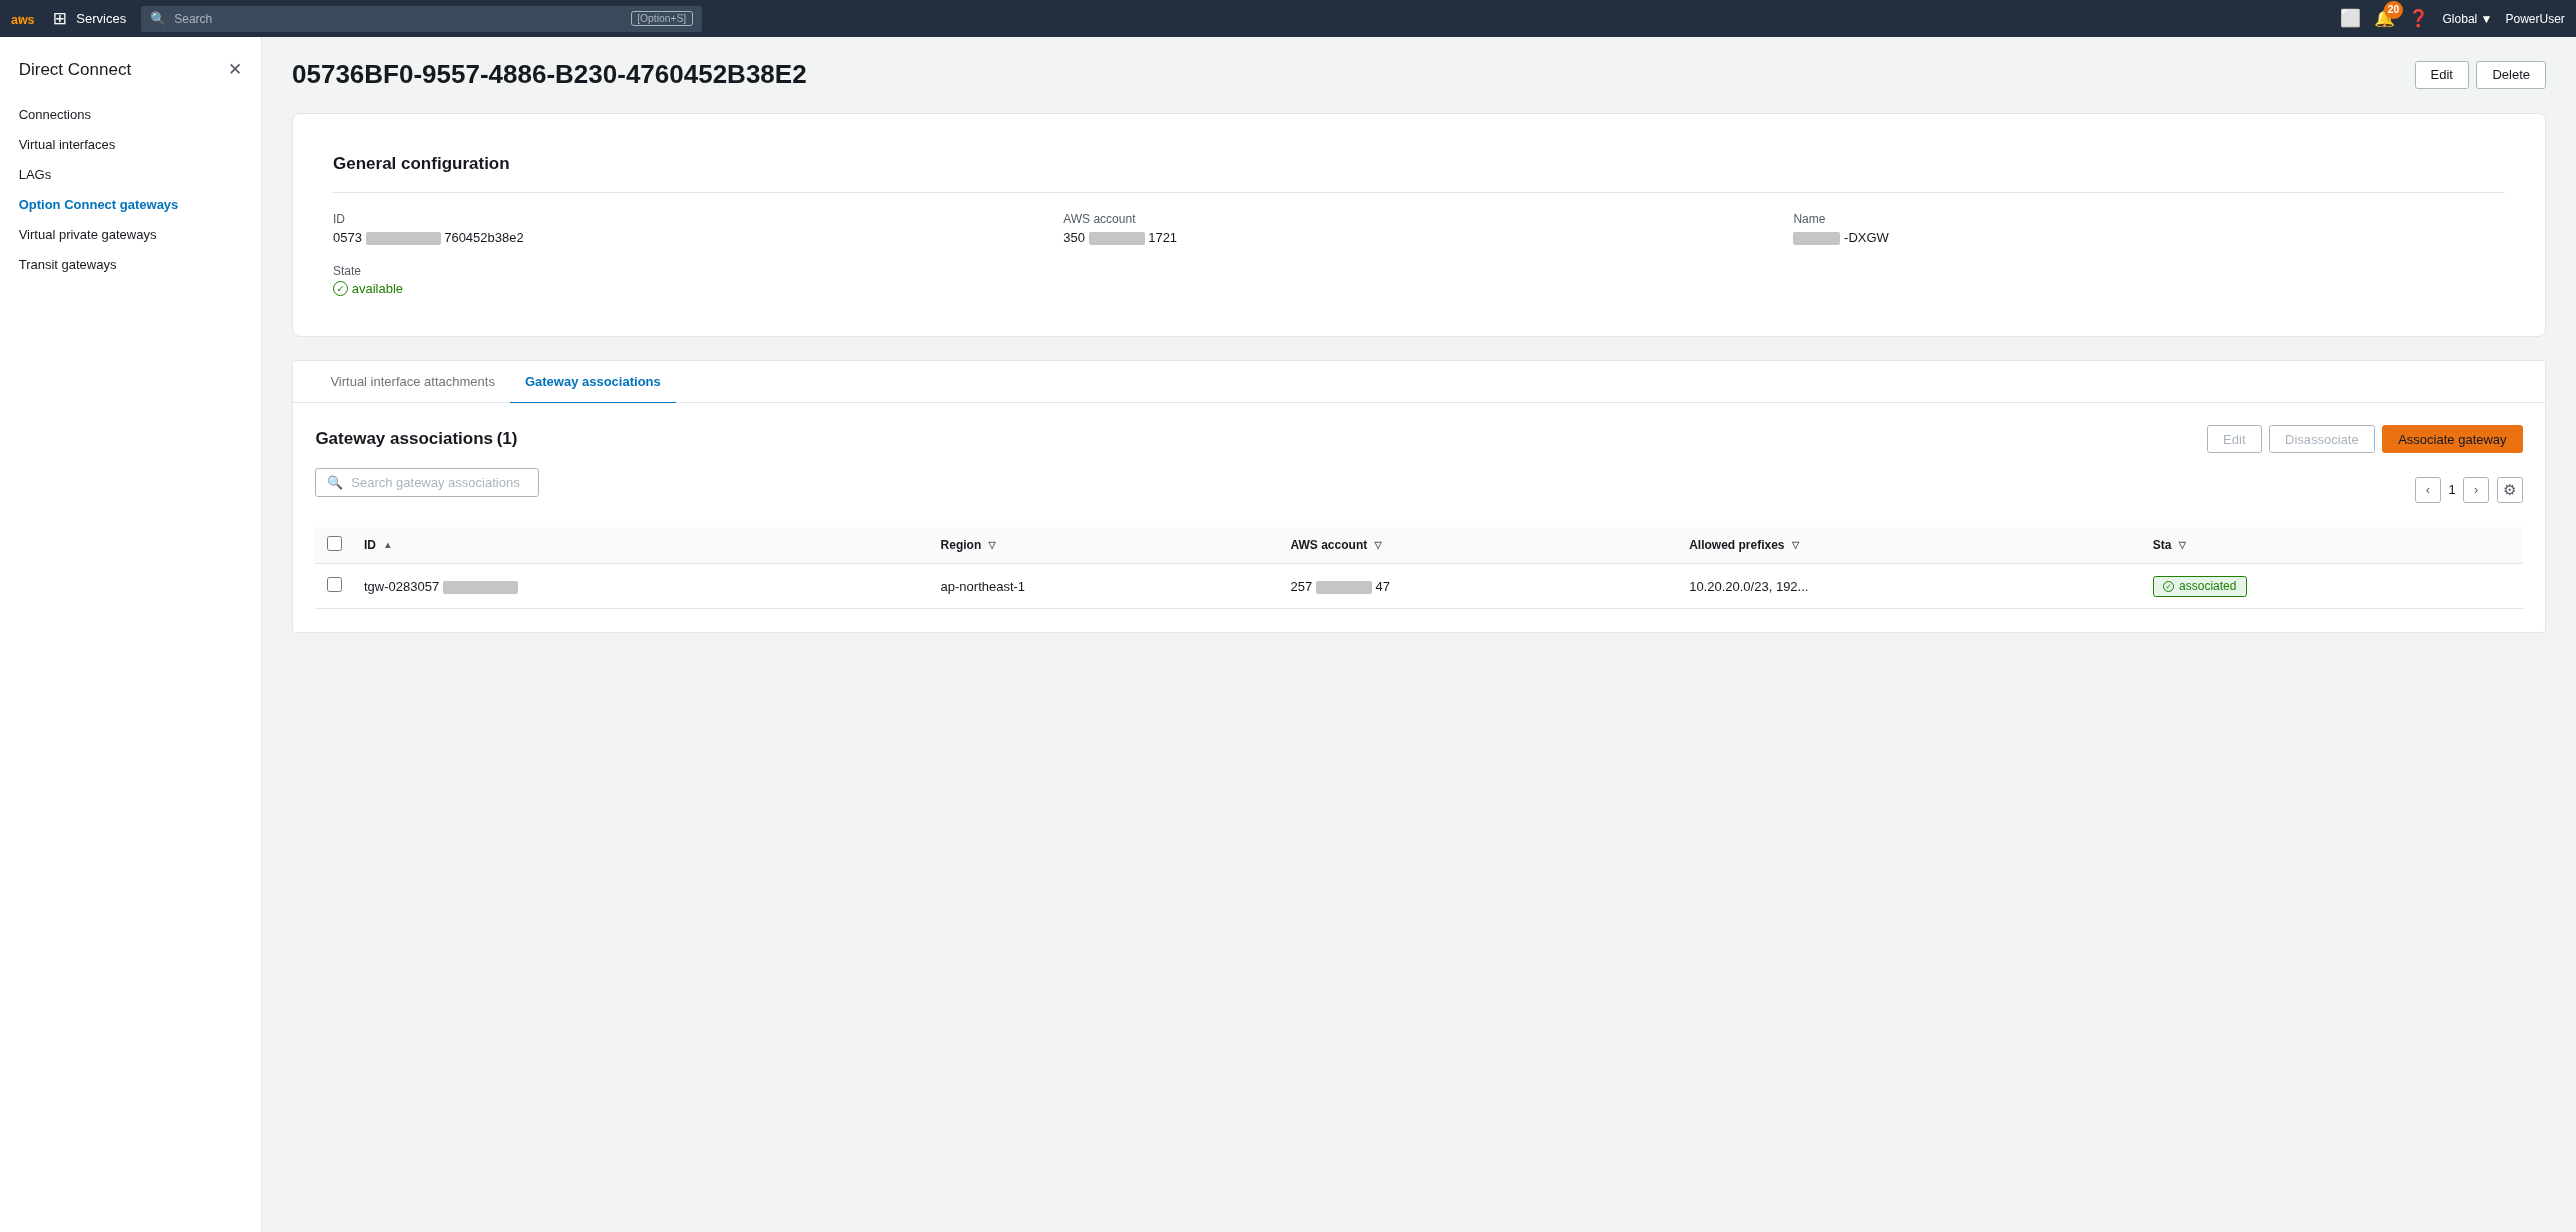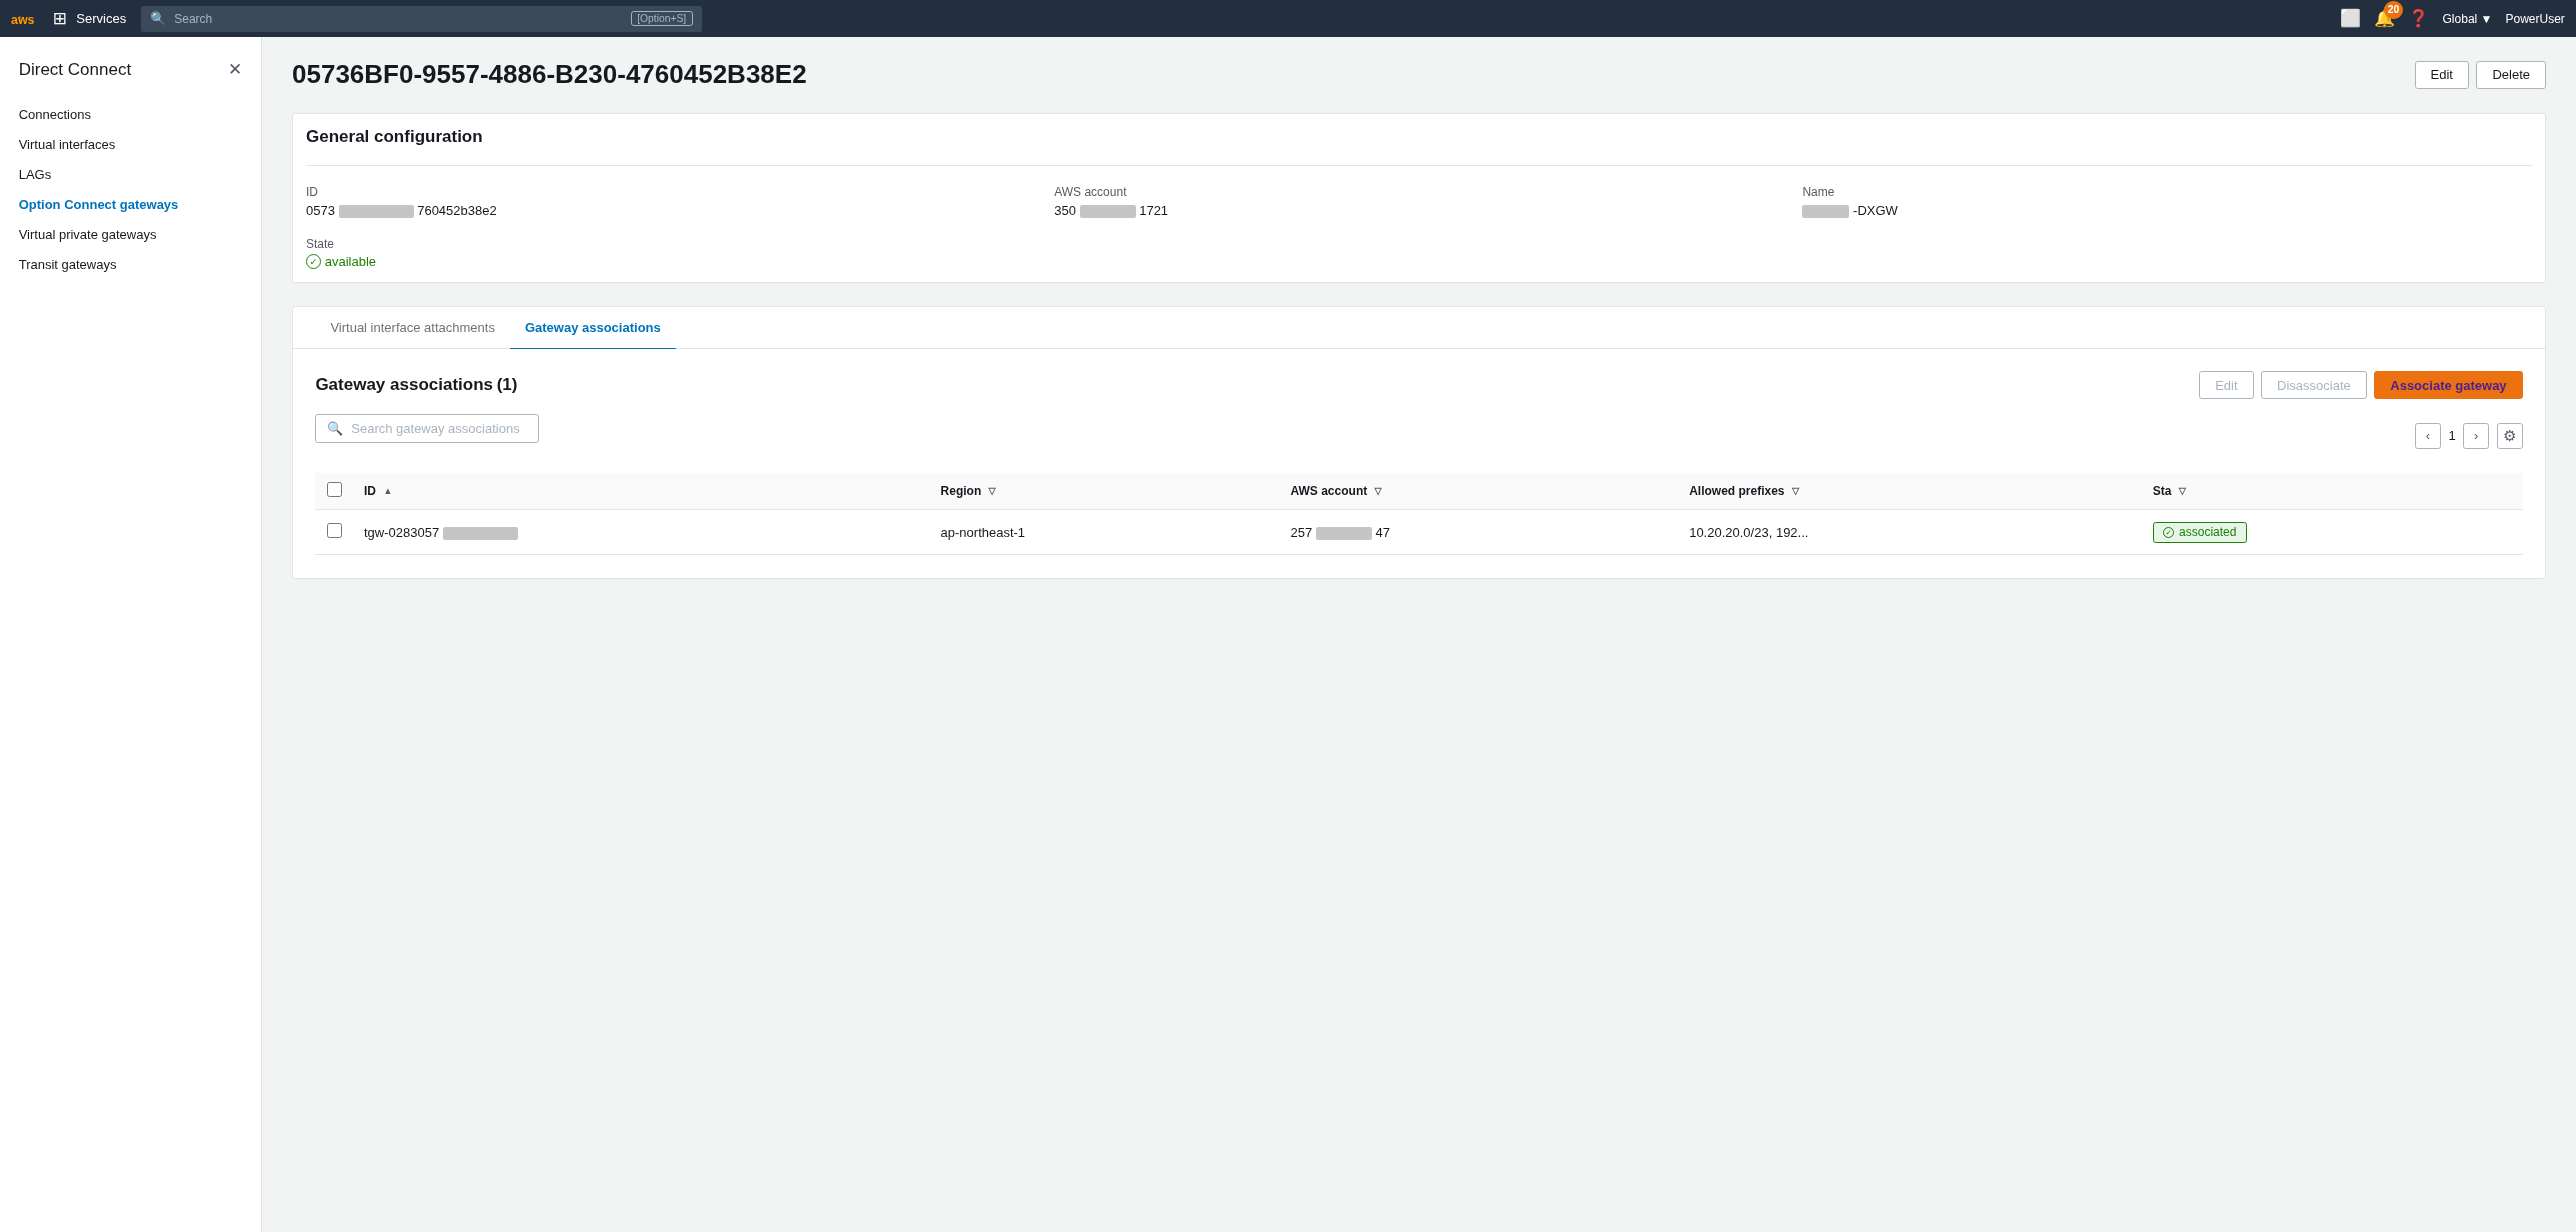"General configuration" .card { border-radius: 2px -> 8px; padding: 13px -> 40px }
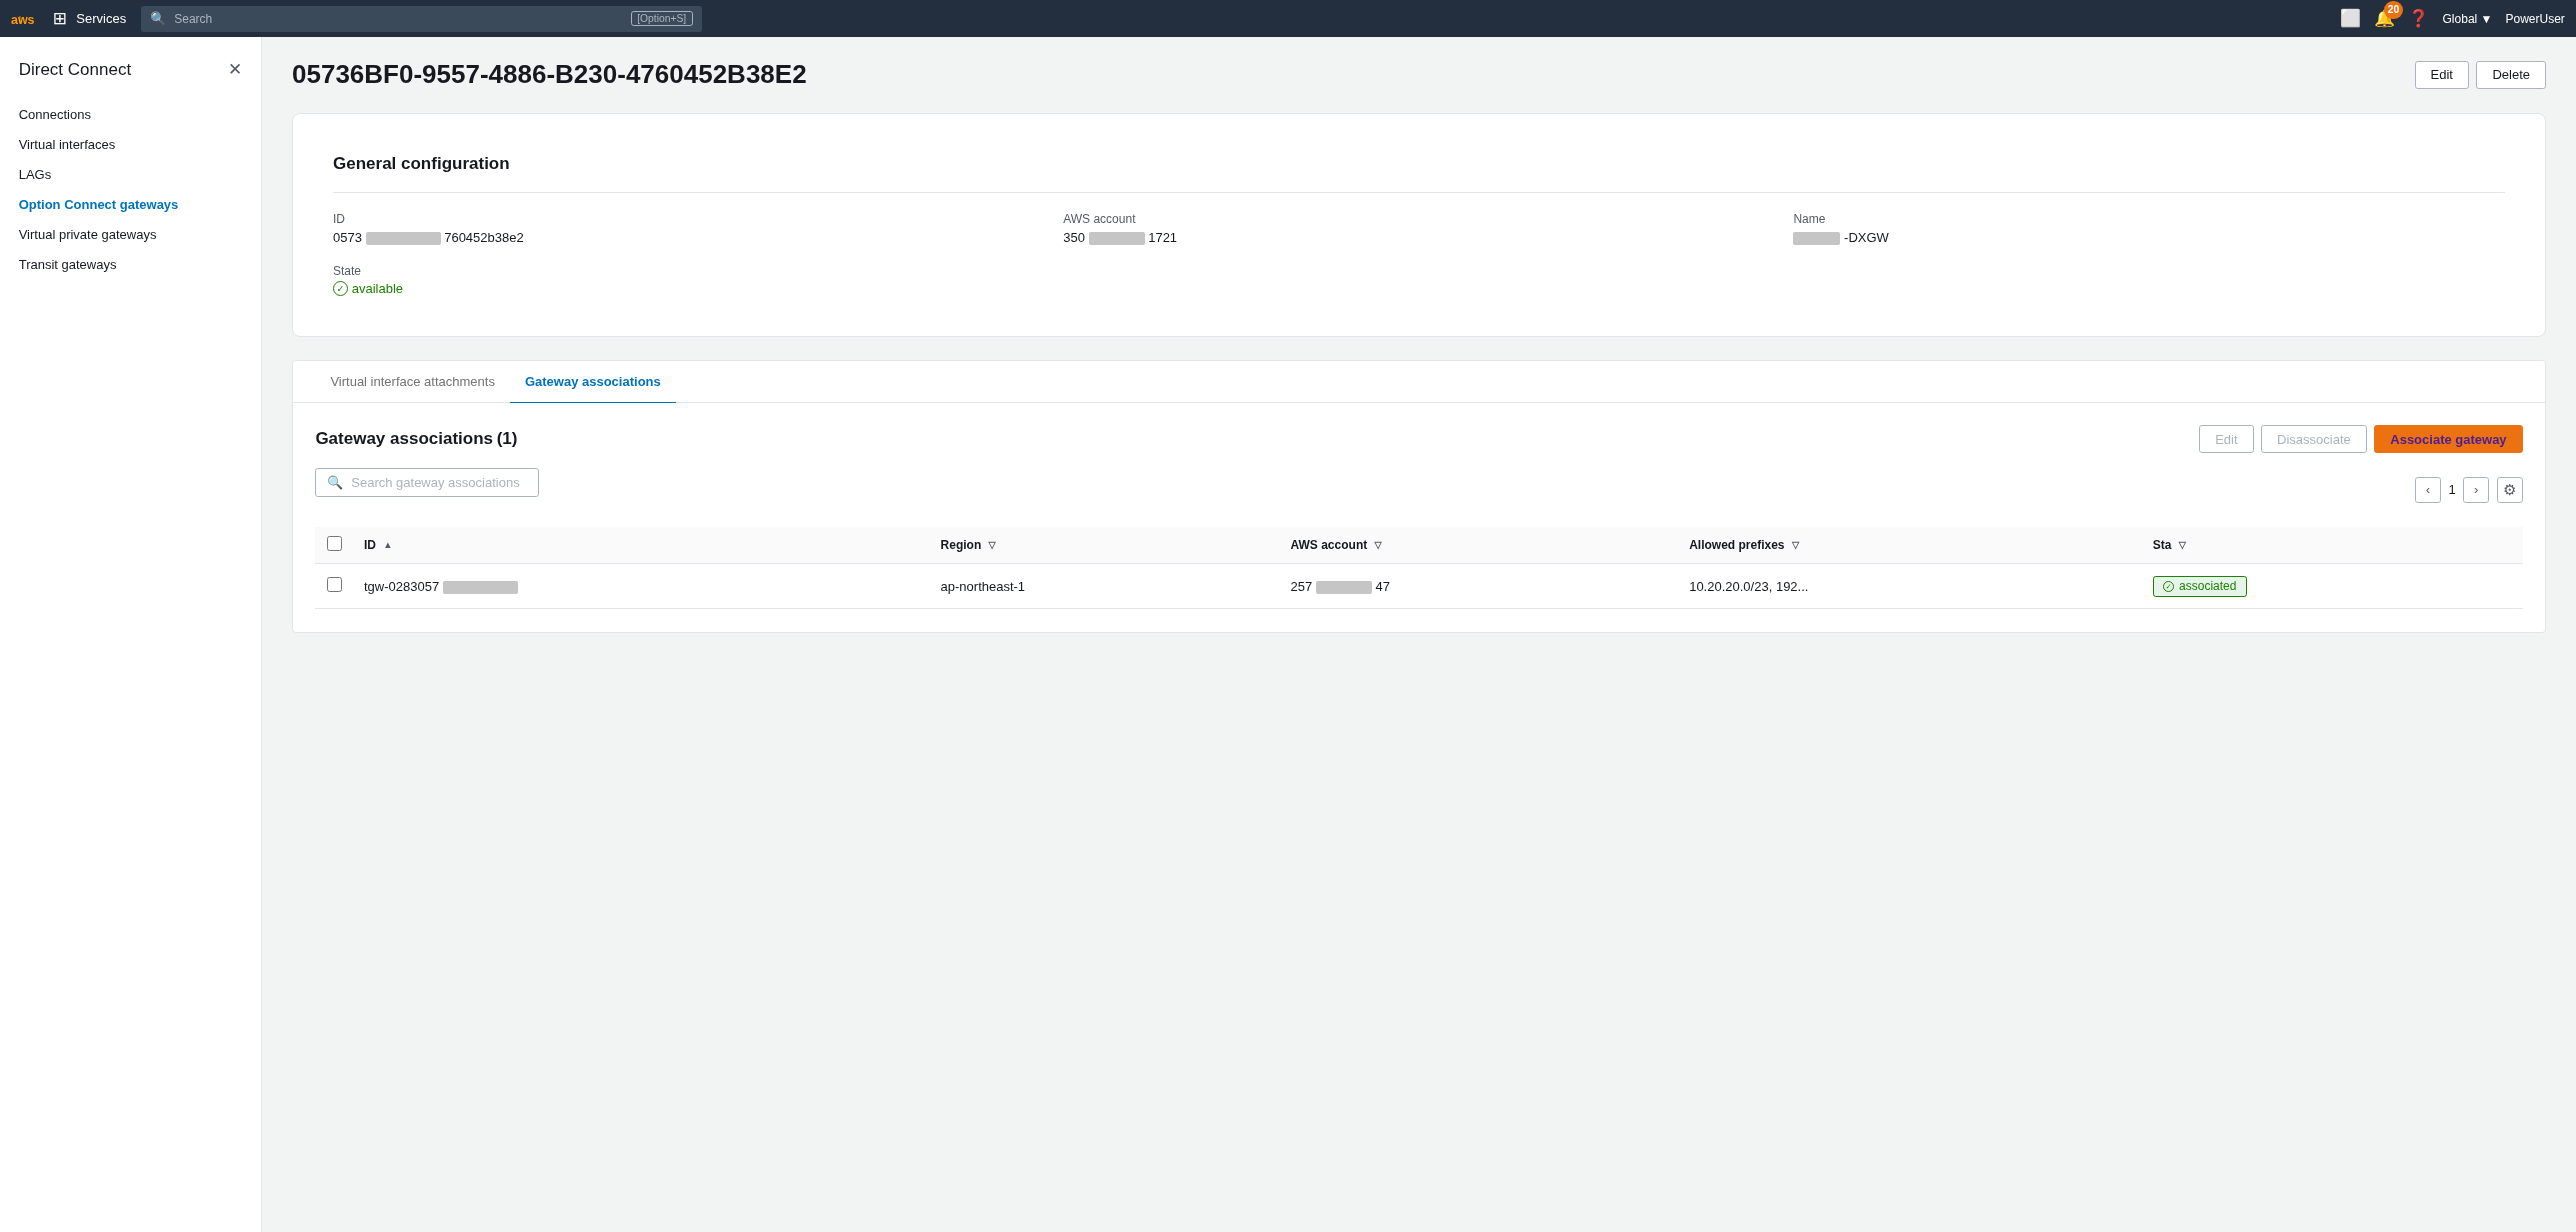"Associate gateway" .btn-primary { color: #4c1d95 -> #0f172a; font-weight: 700 -> 400 }
